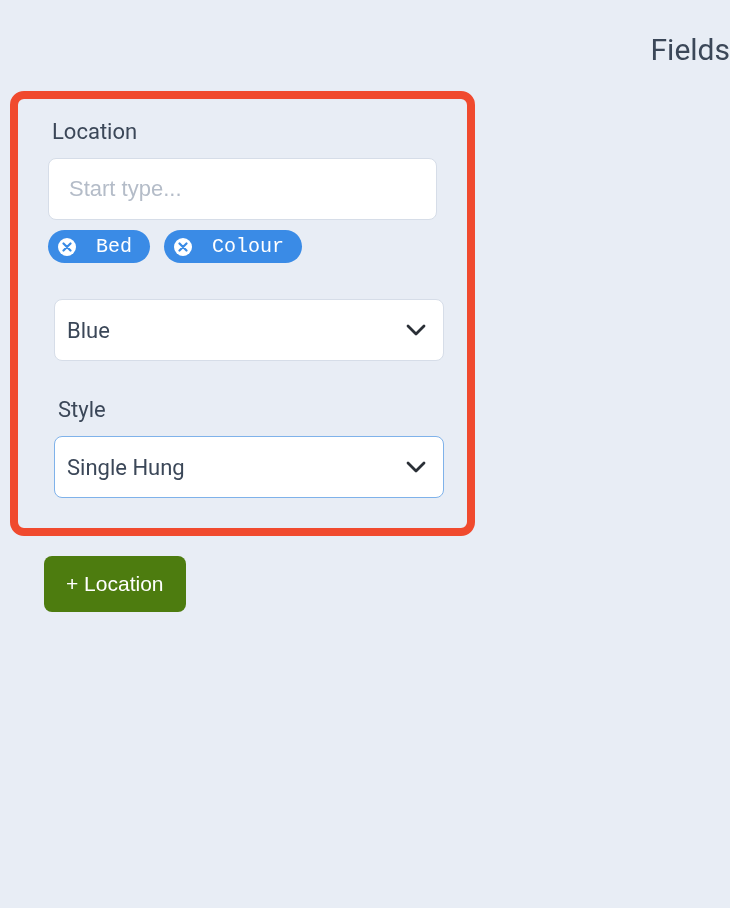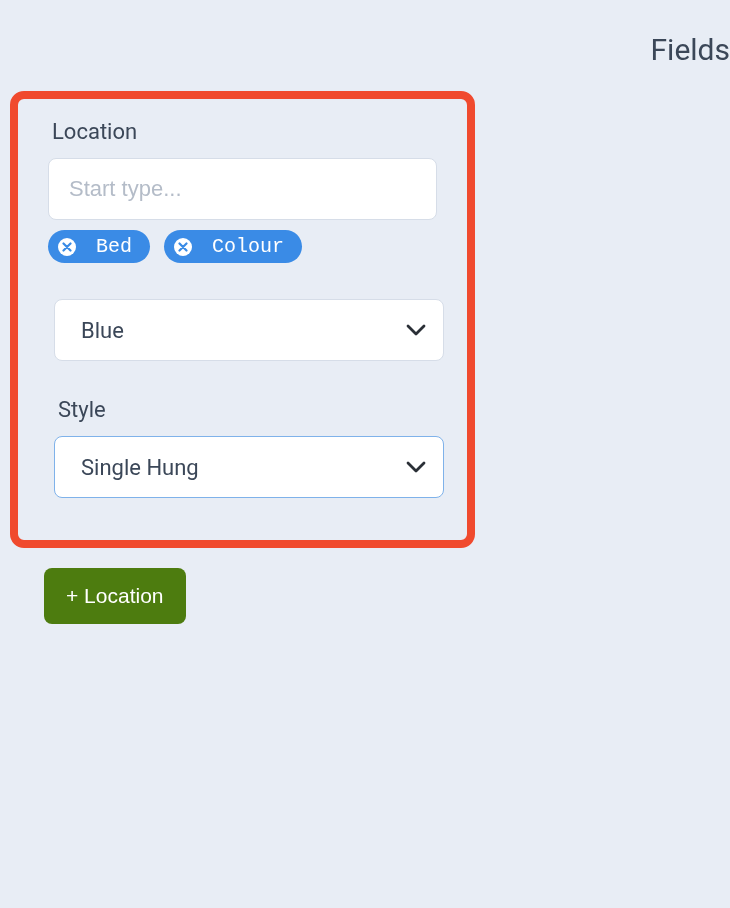"Blue" .select-box { padding: 0 46px 0 26px -> 0 46px 0 12px }
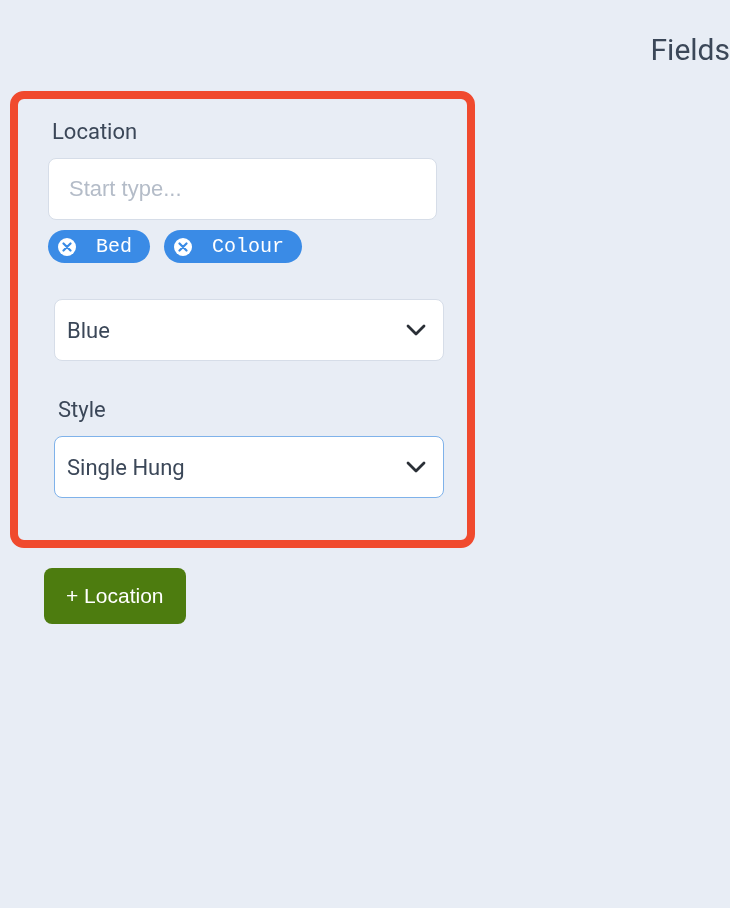"Style" .field-group:last-child { margin-bottom: 12px -> 0 }
